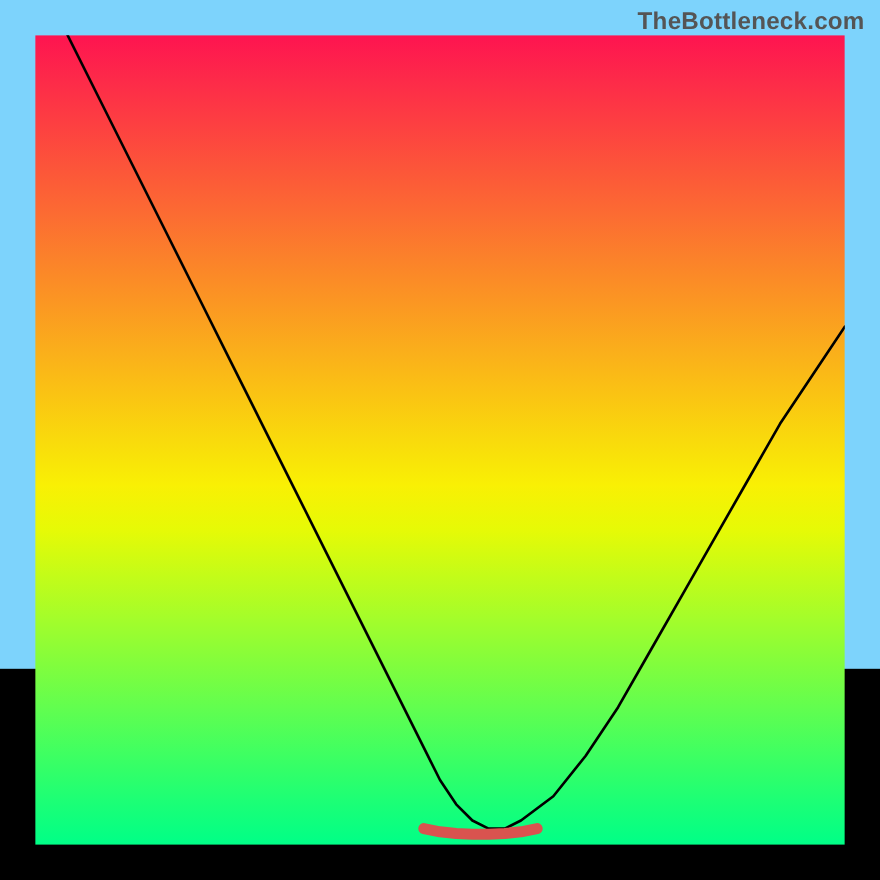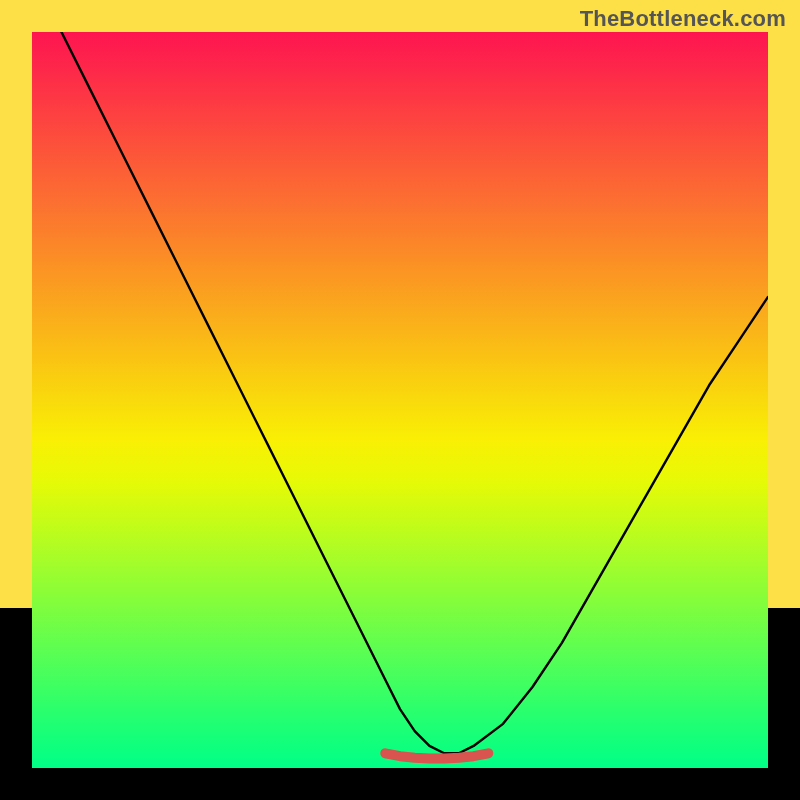"TheBottleneck.com" .frame { background: #fde047 -> #7dd3fc }
